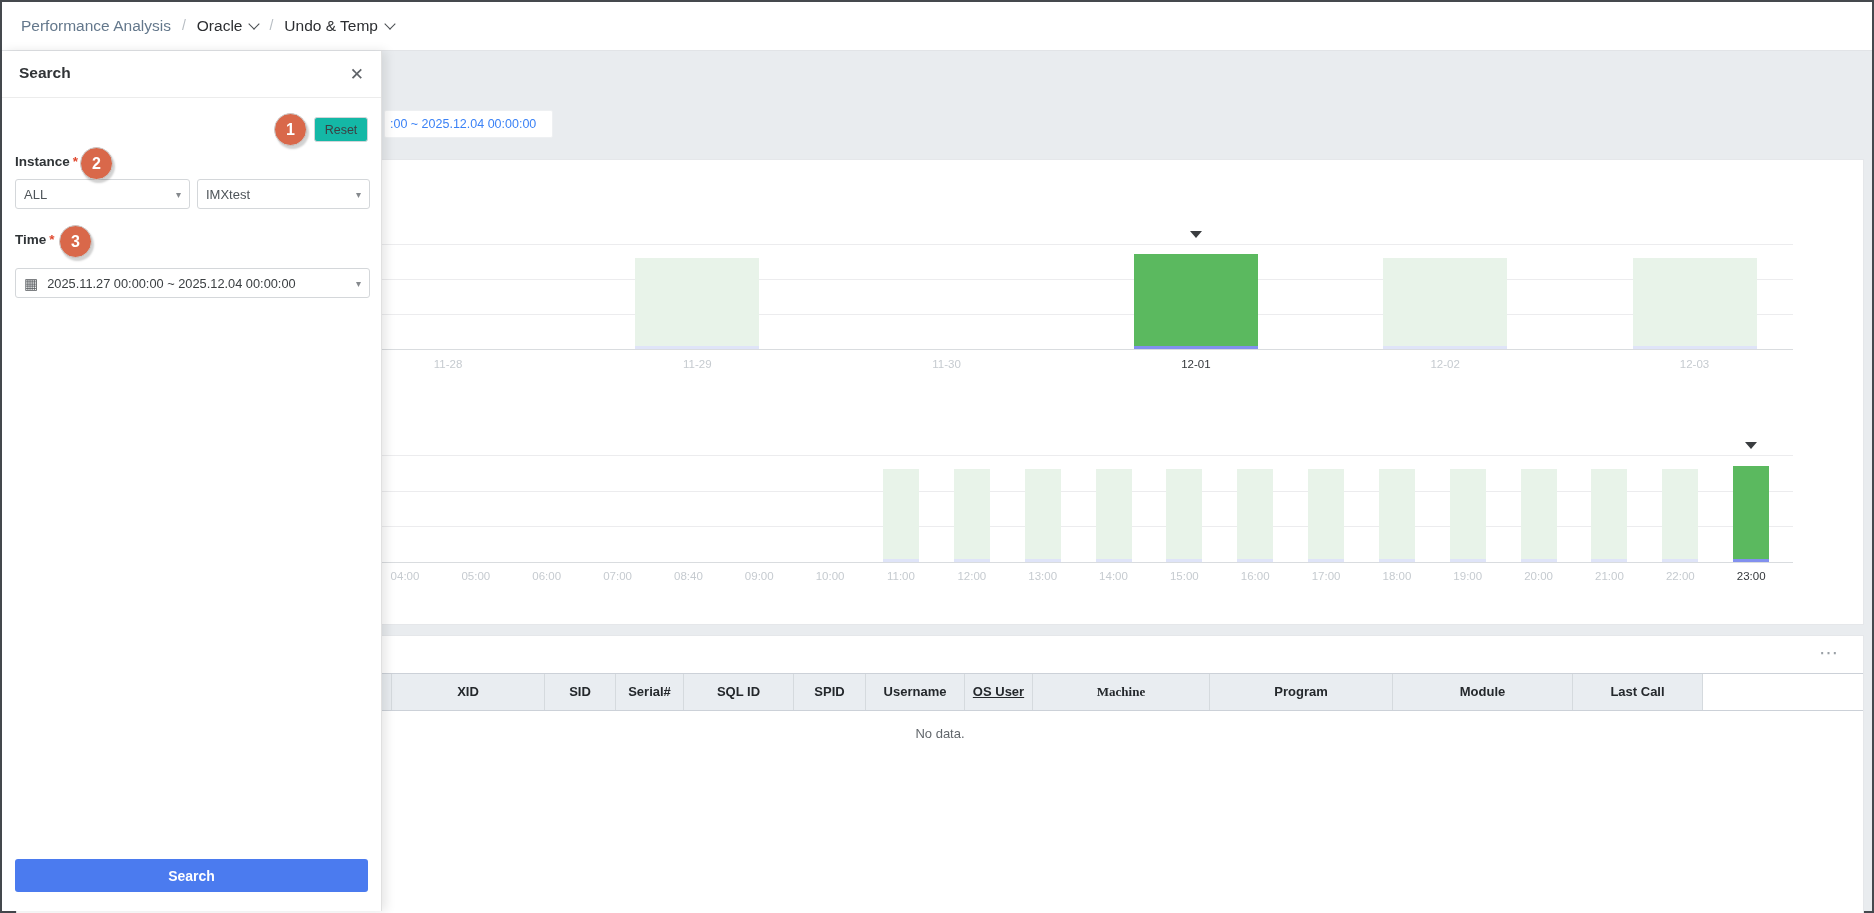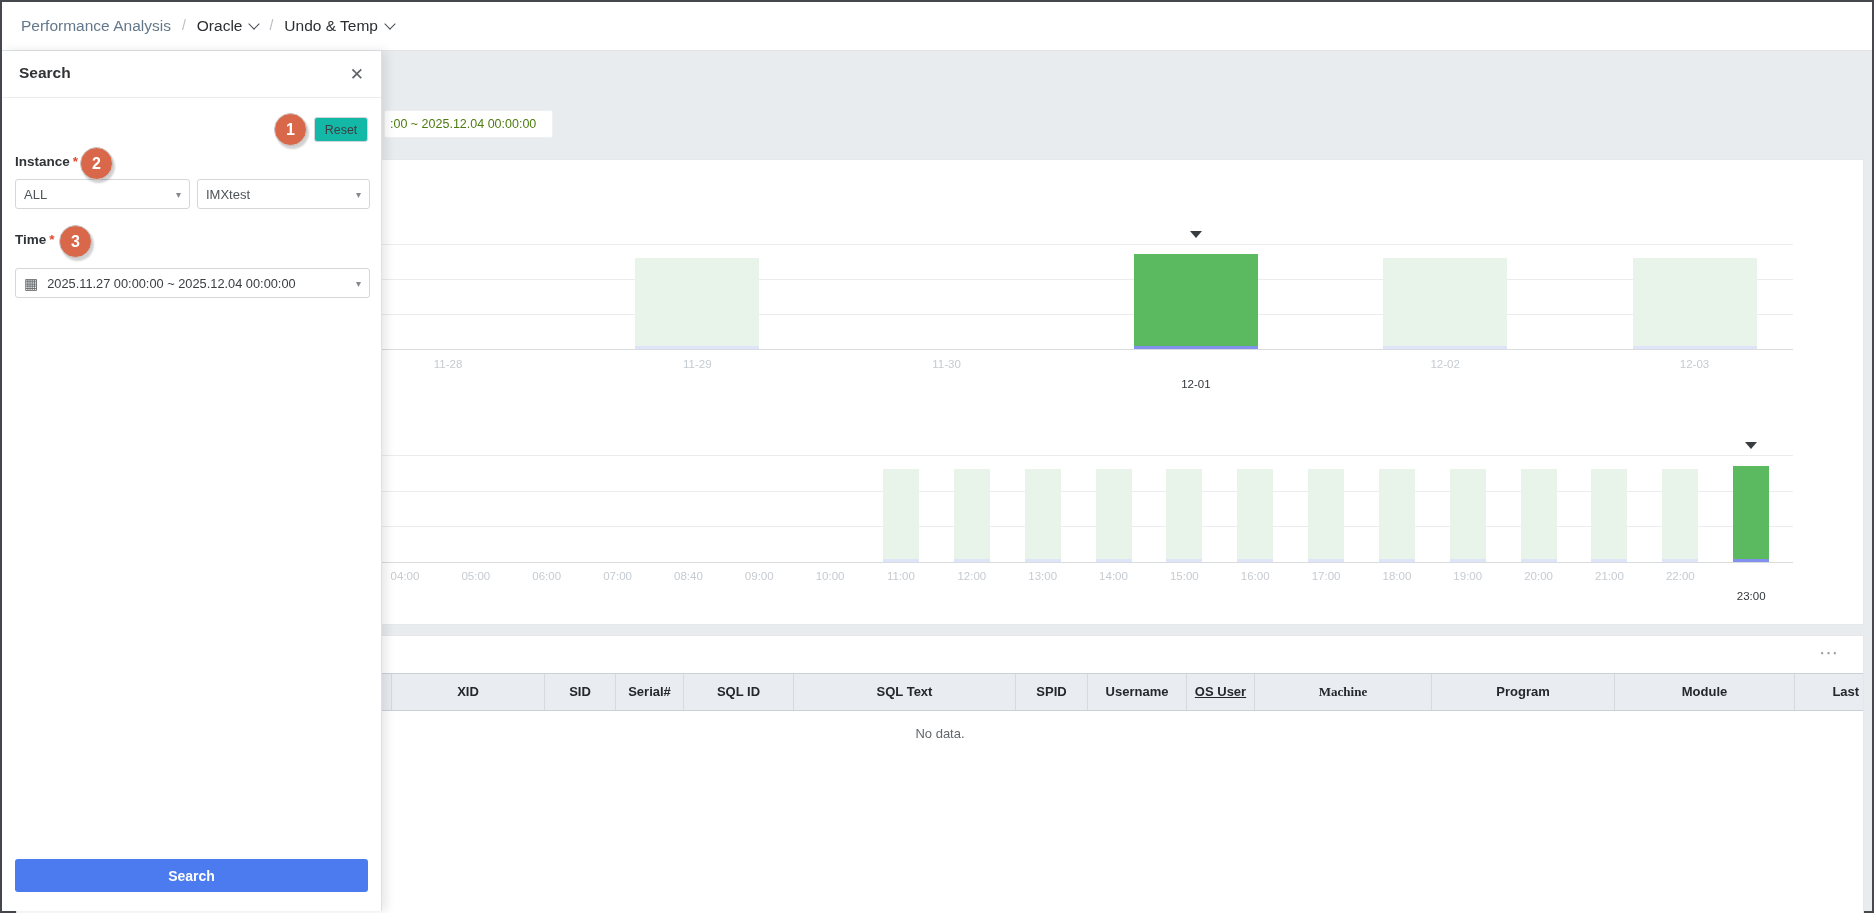":00 ~ 2025.12.04 00:00:00" .time-chip { color: #4d7c0f -> #3b82f6 }
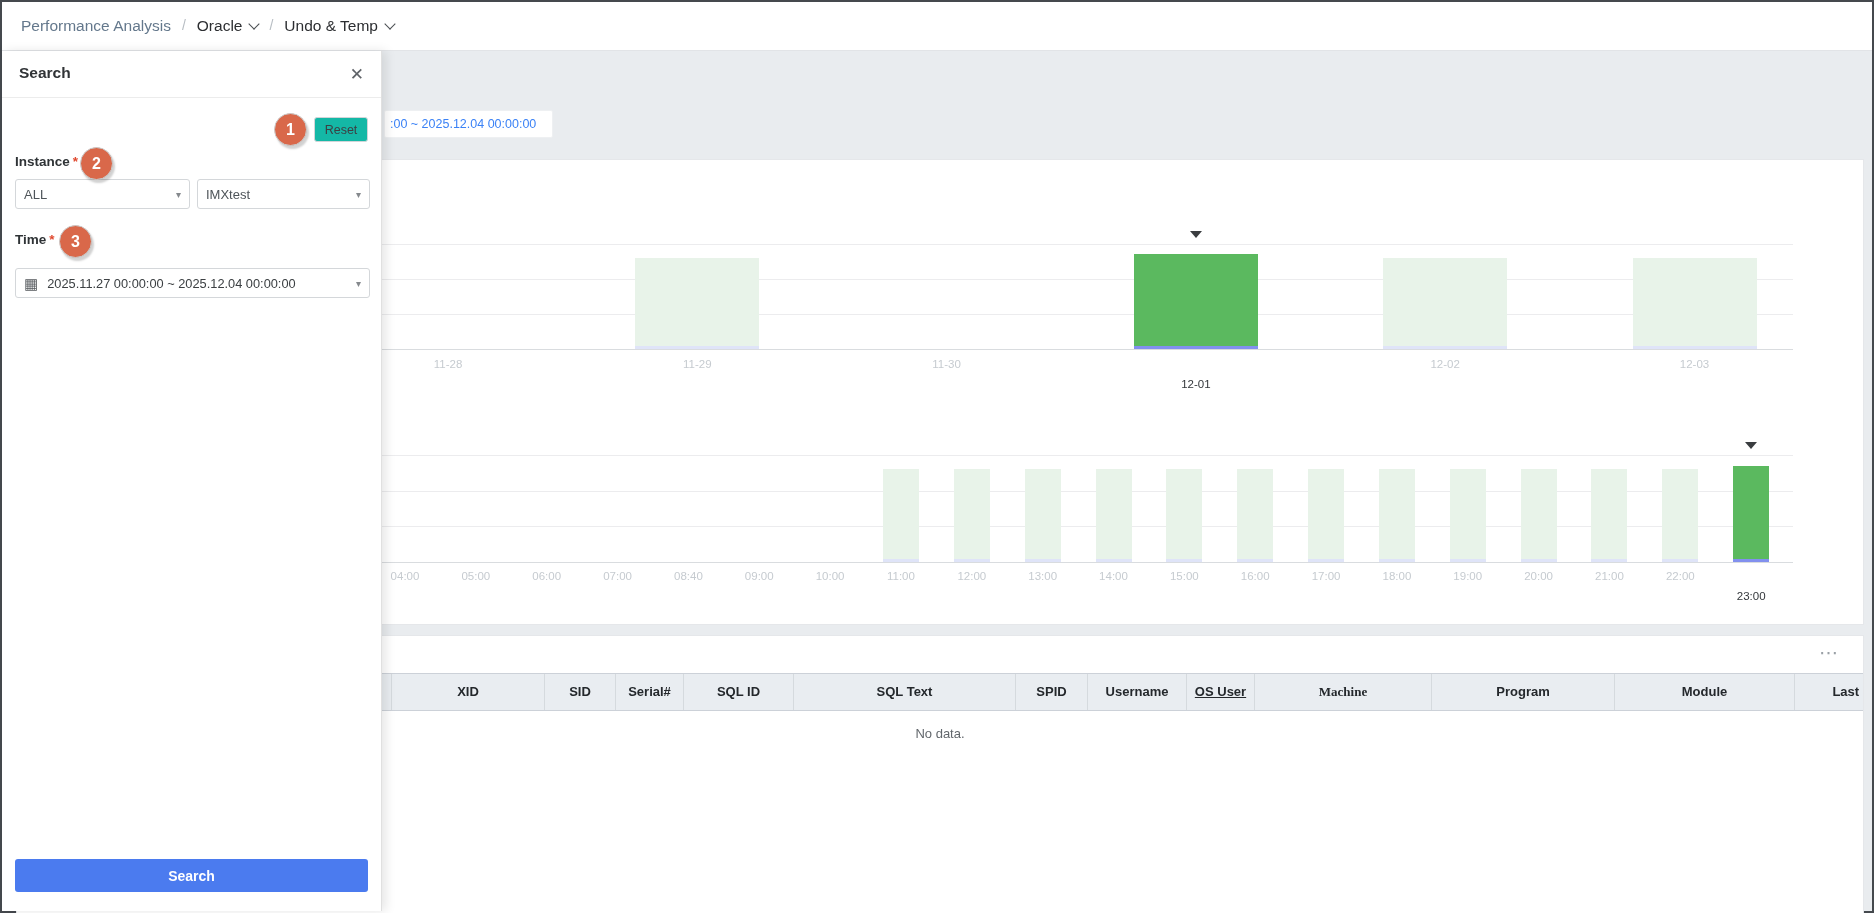"12-01" .cat-label.sel { margin-top: 20px -> none }
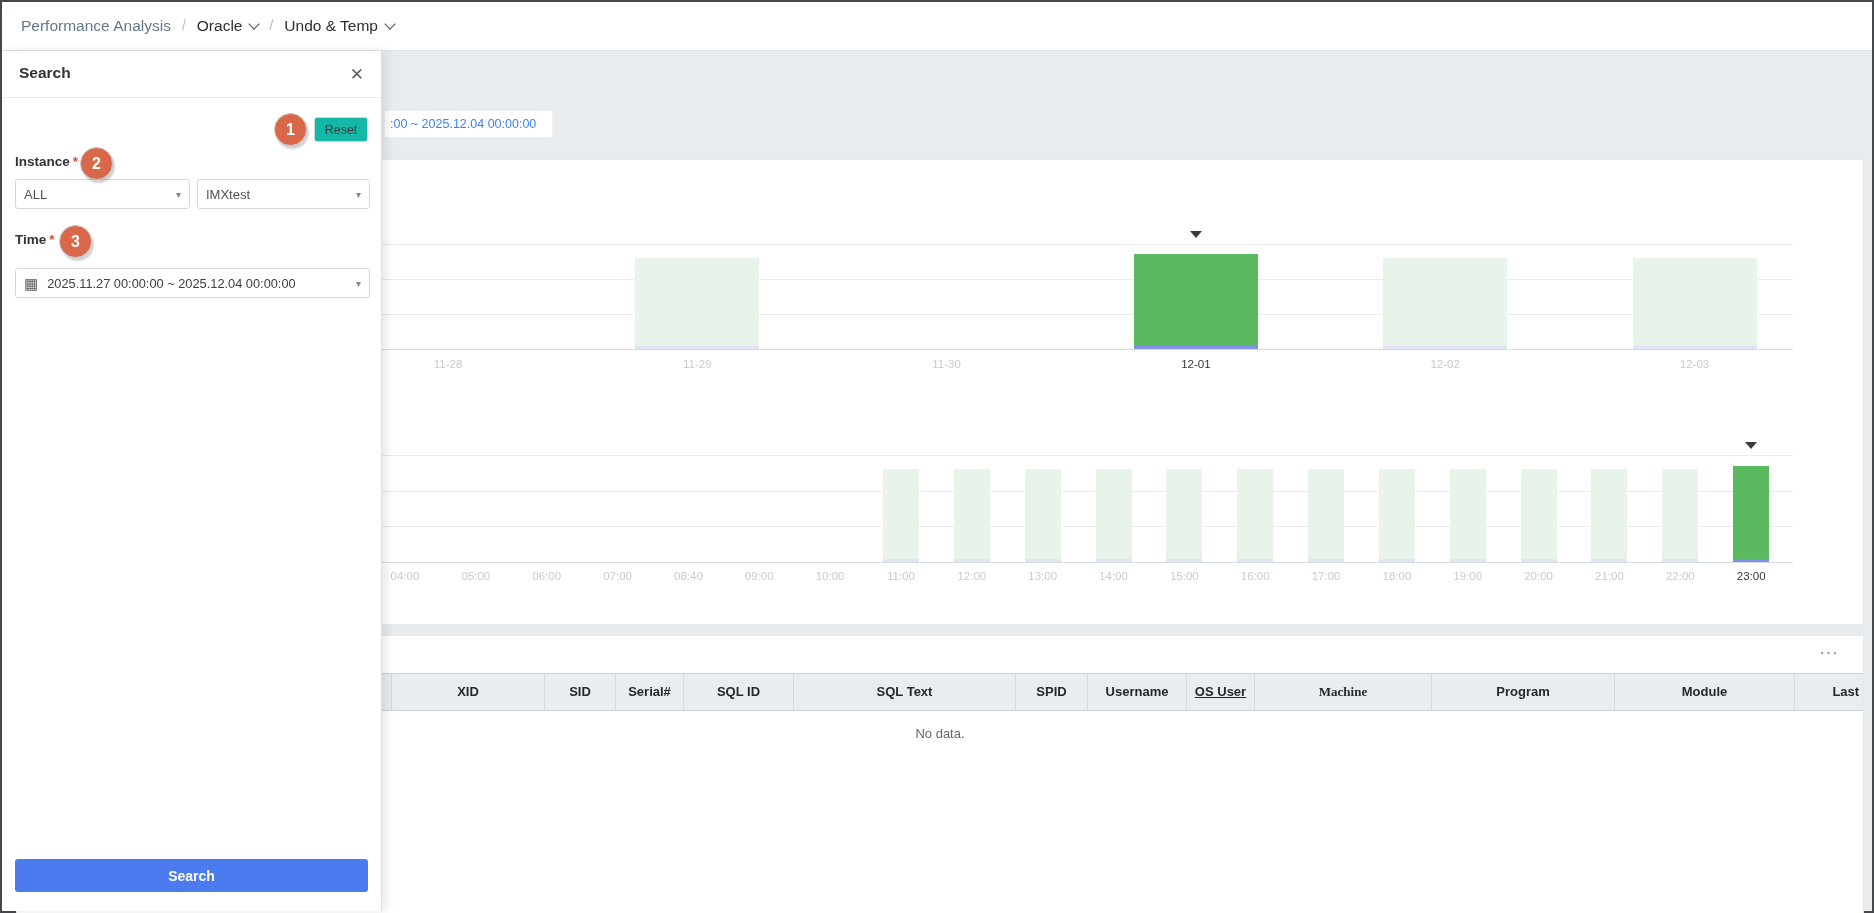"SQL Text" div.th { html: <div>SQL Text</div> -> none }
